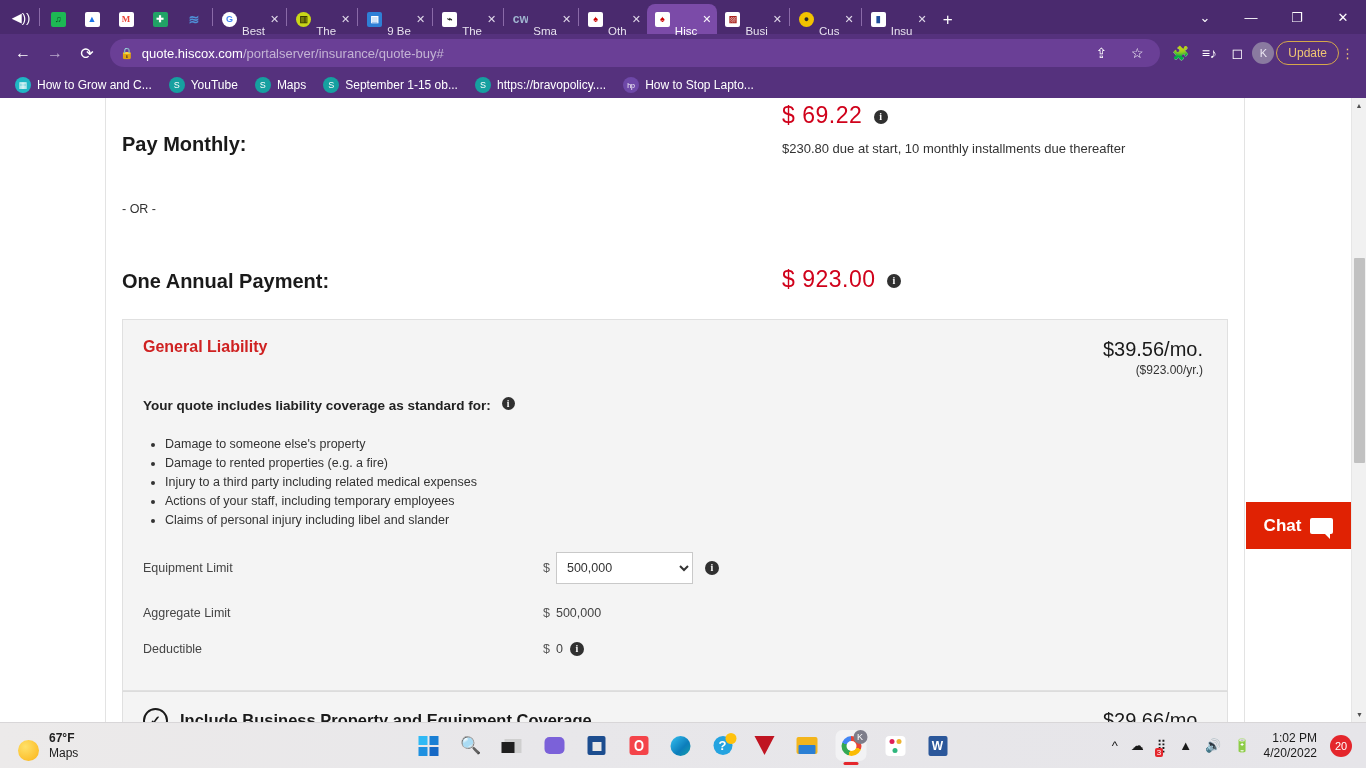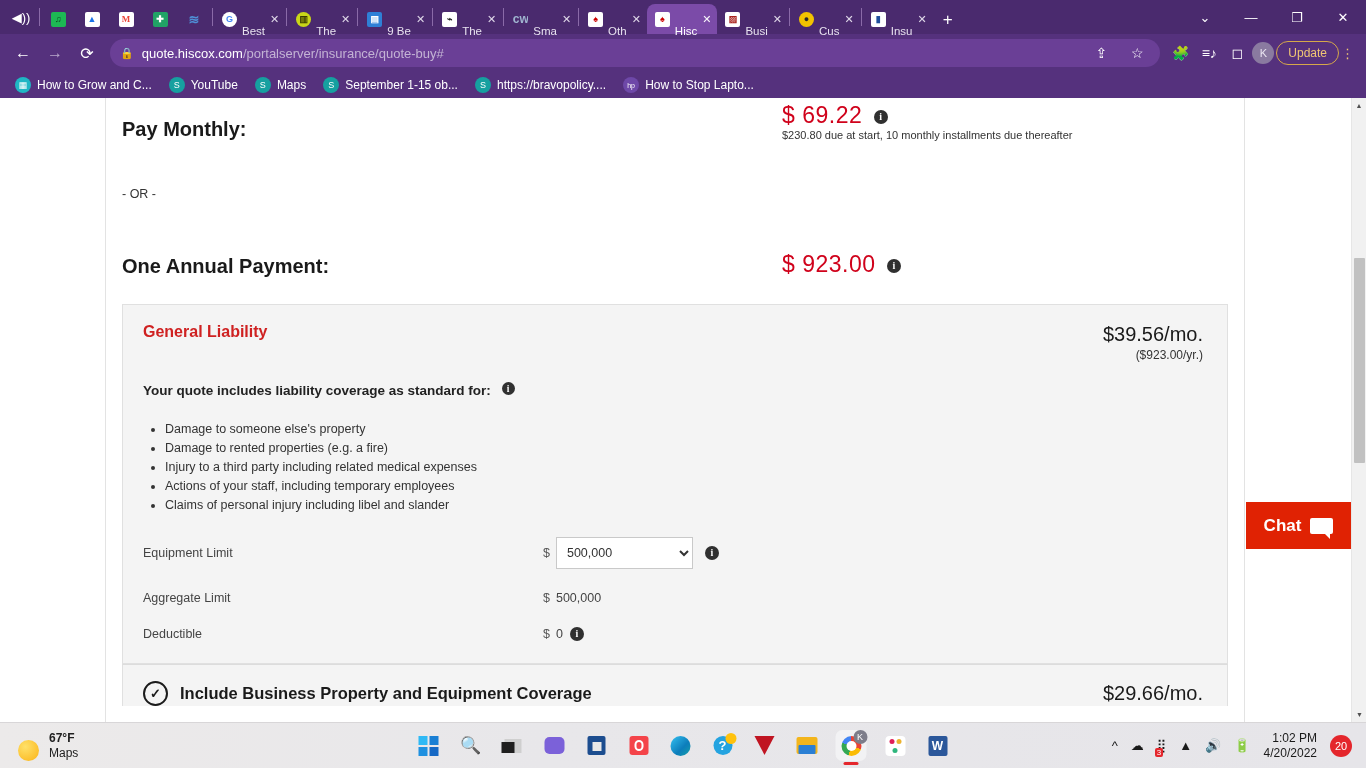"$230.80 due at start, 10" .pay-sub { font-size: 11px -> 13px; margin-top: none -> 12px }
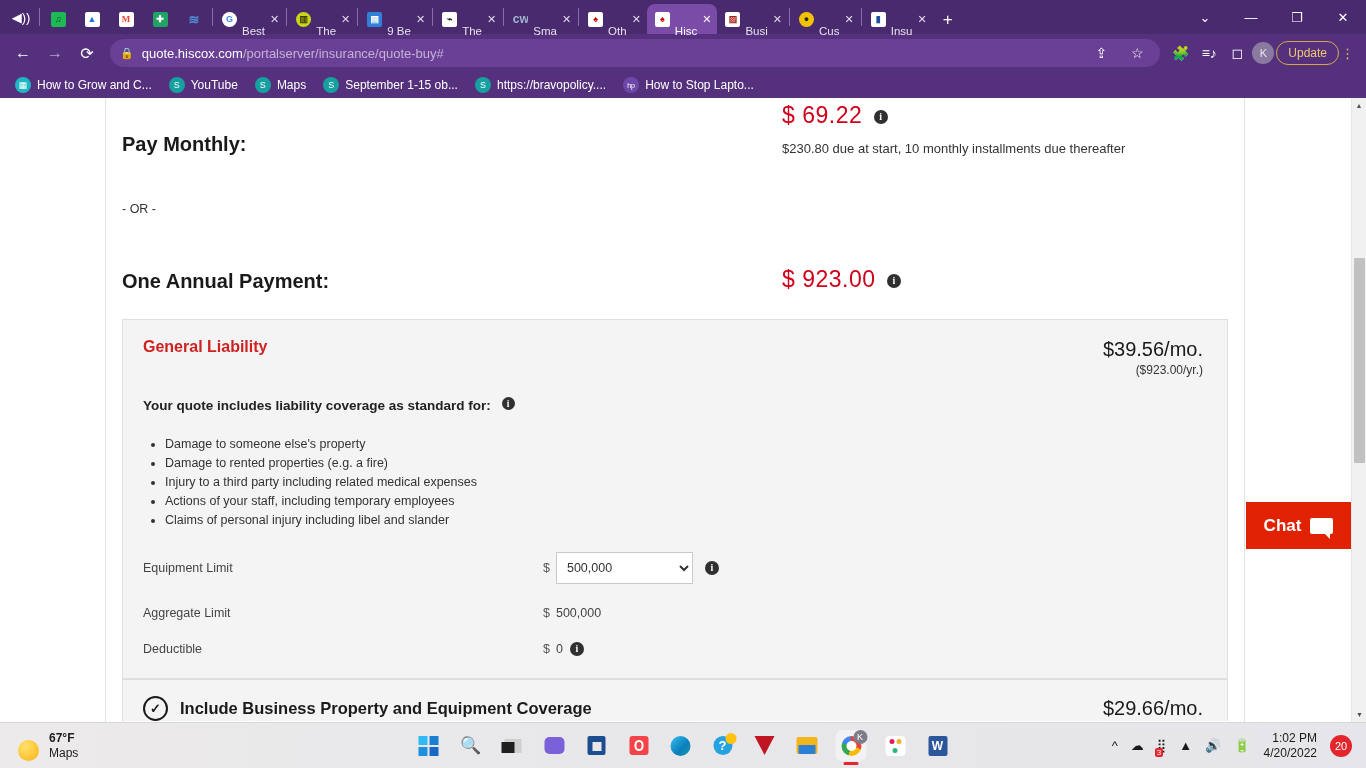"General Liability" .card { padding: 18px 24px 22px 20px -> 18px 24px 34px 20px }
